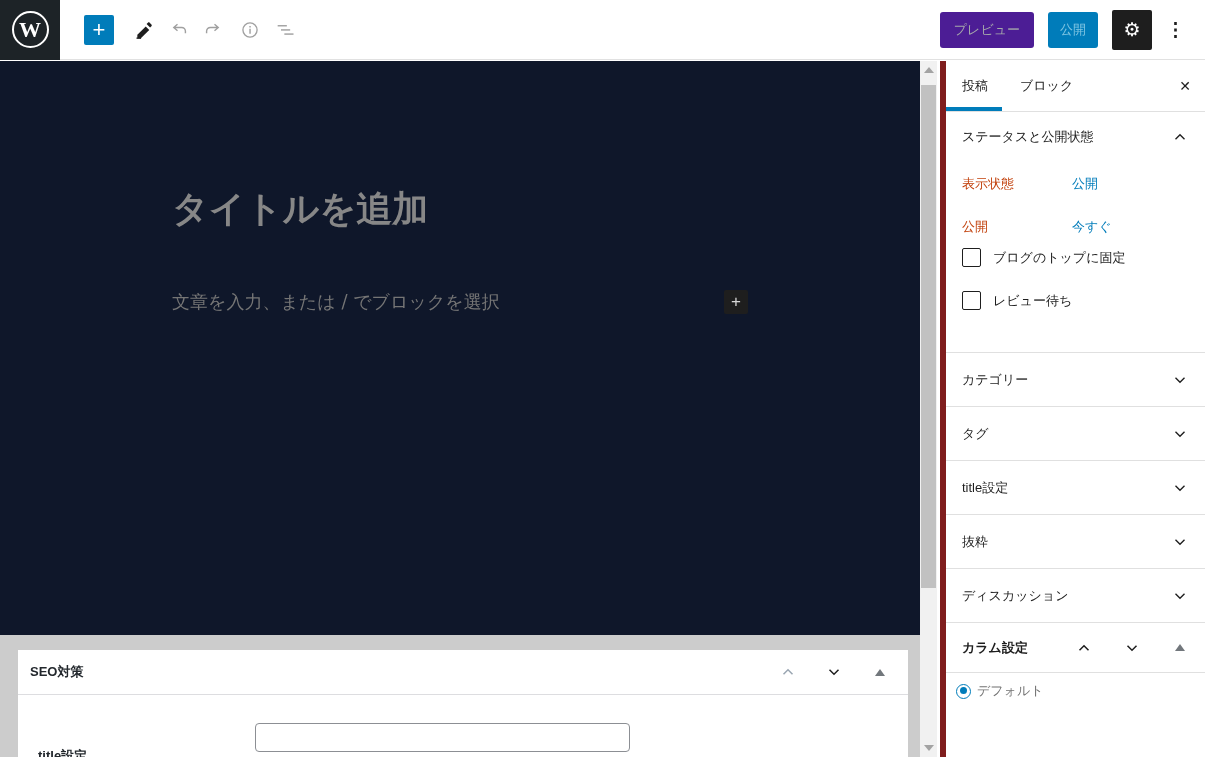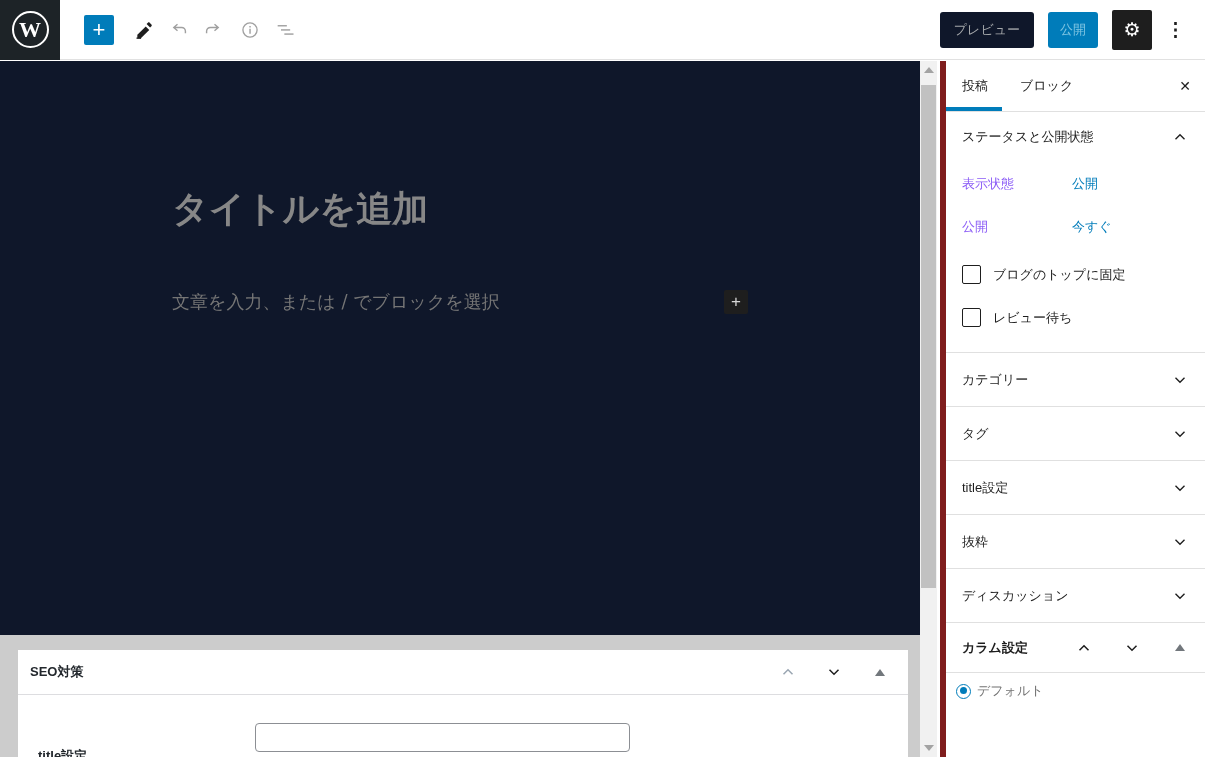"プレビュー" .btn-preview { background: #0f172a -> #4c1d95 }
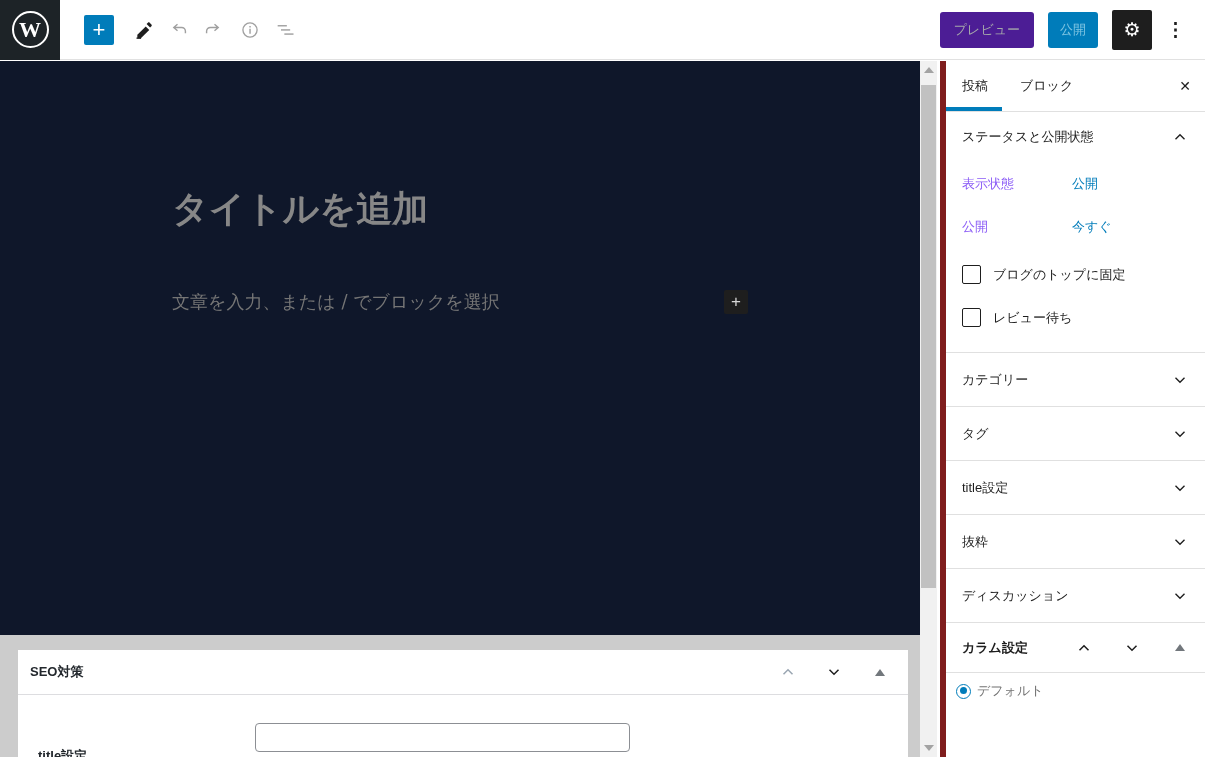"表示状態" .kv-label { color: #8b5cf6 -> #c2410c }
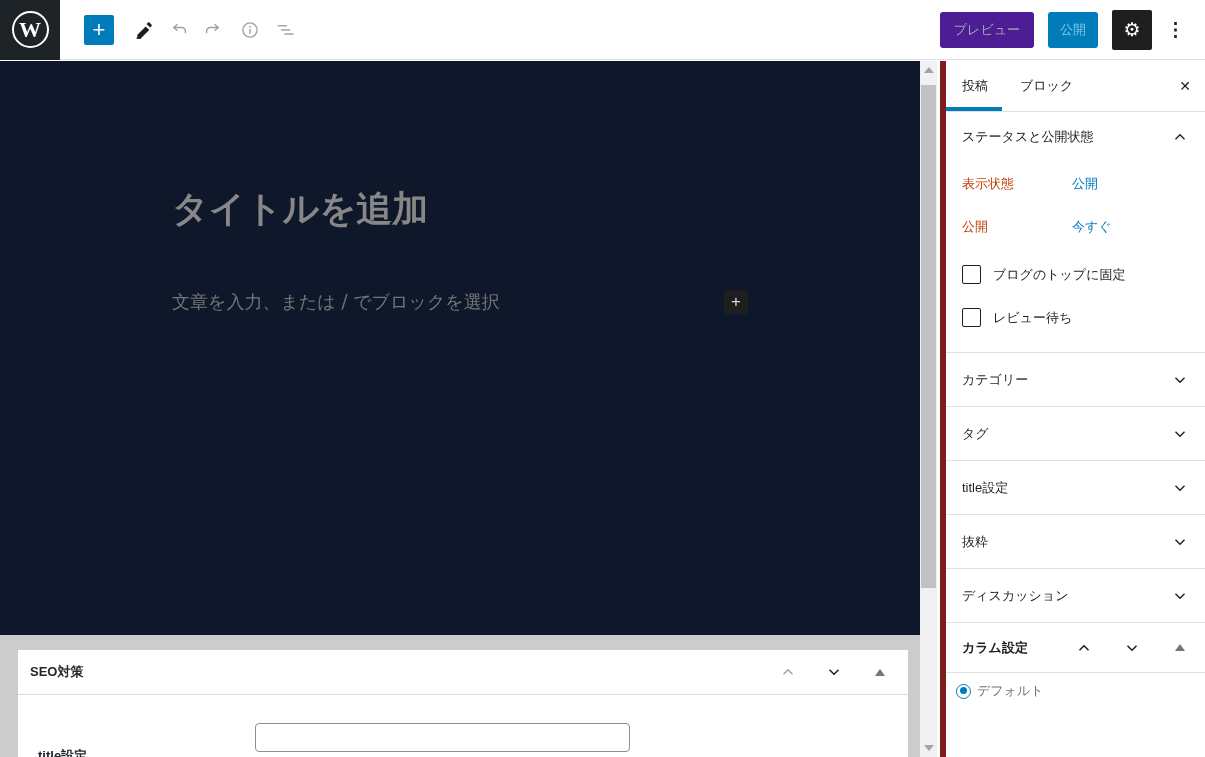"ブログのトップに固定" .cb-row1 { margin-top: 17px -> none }
